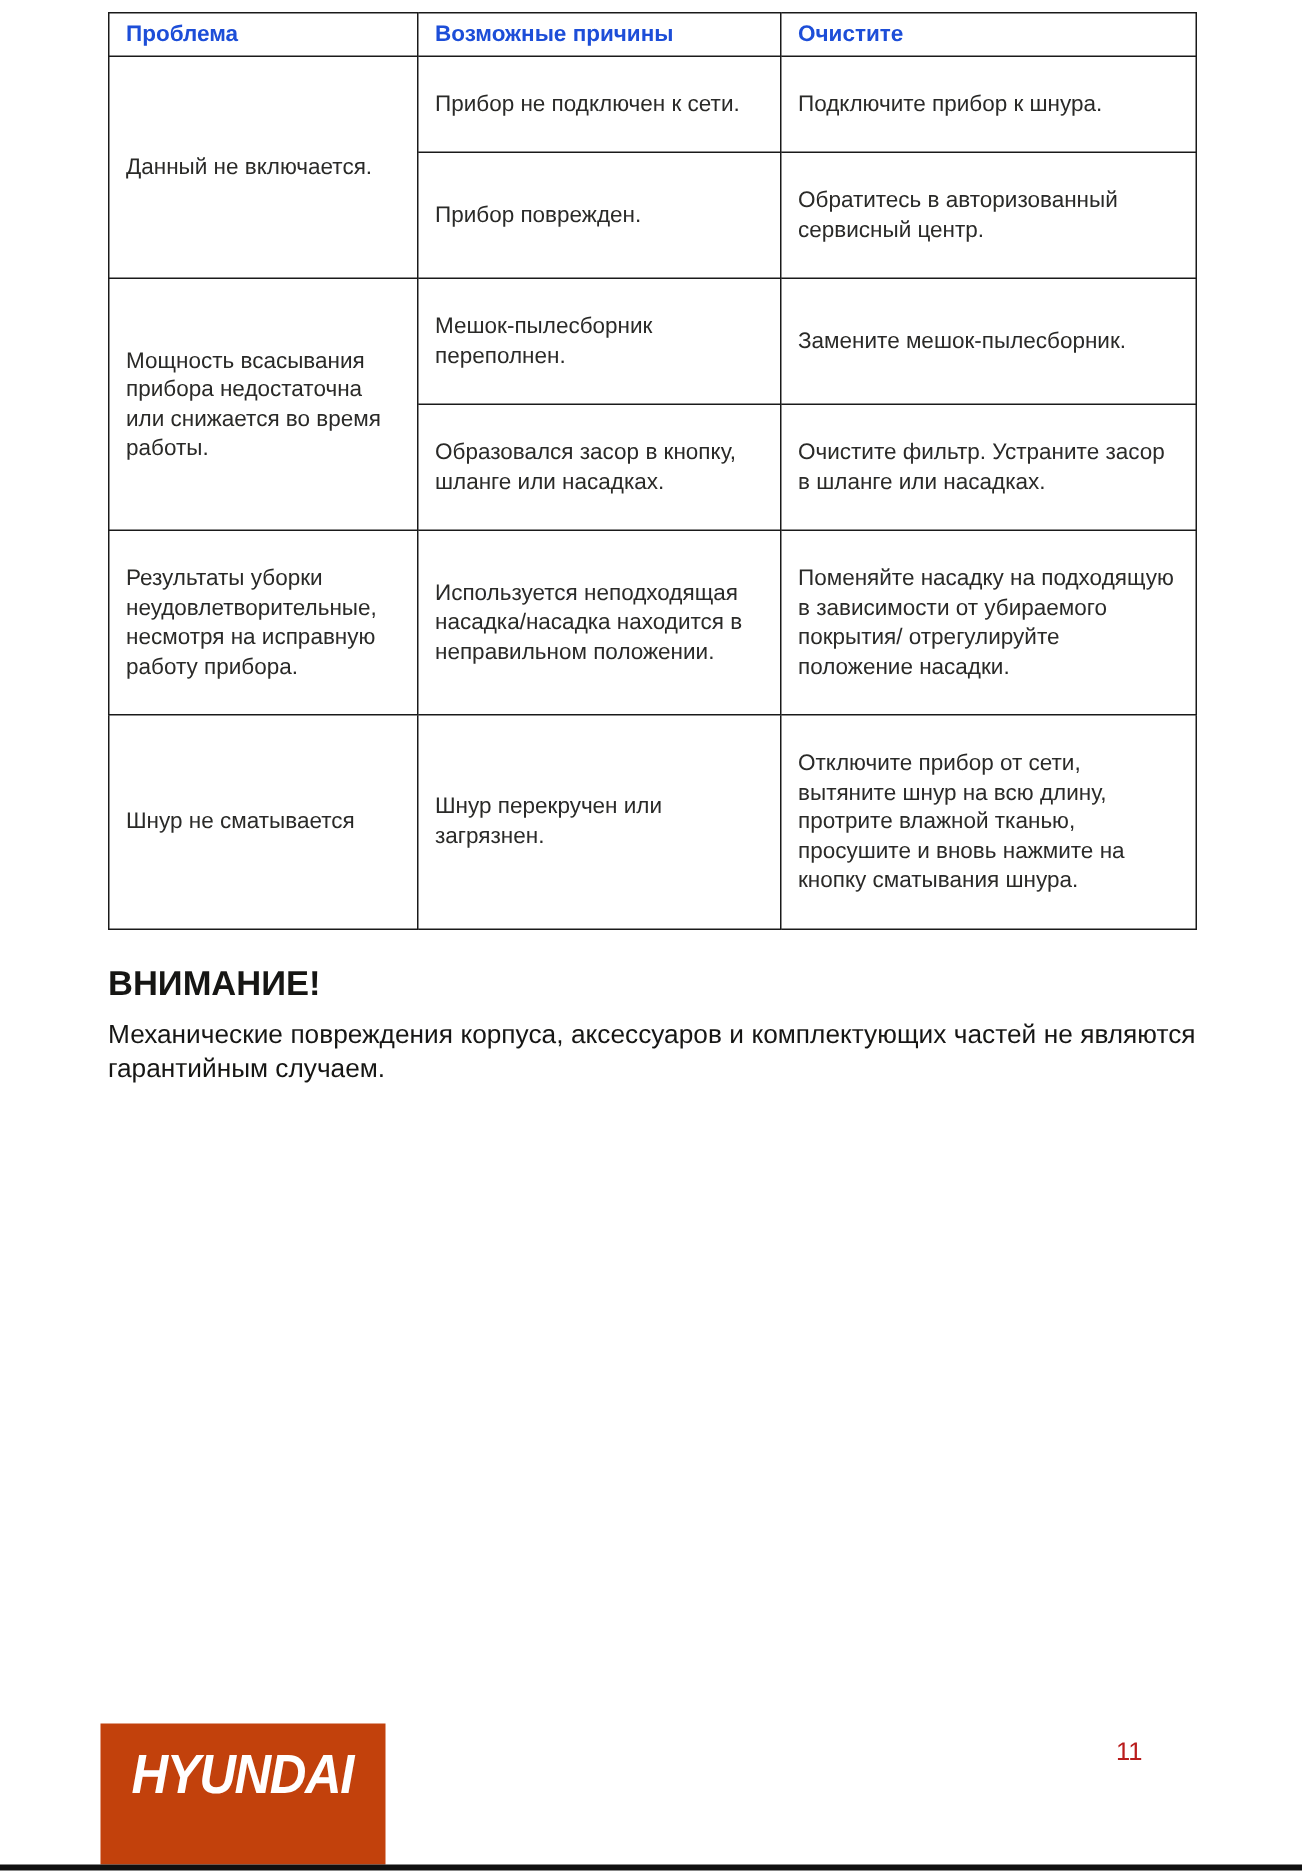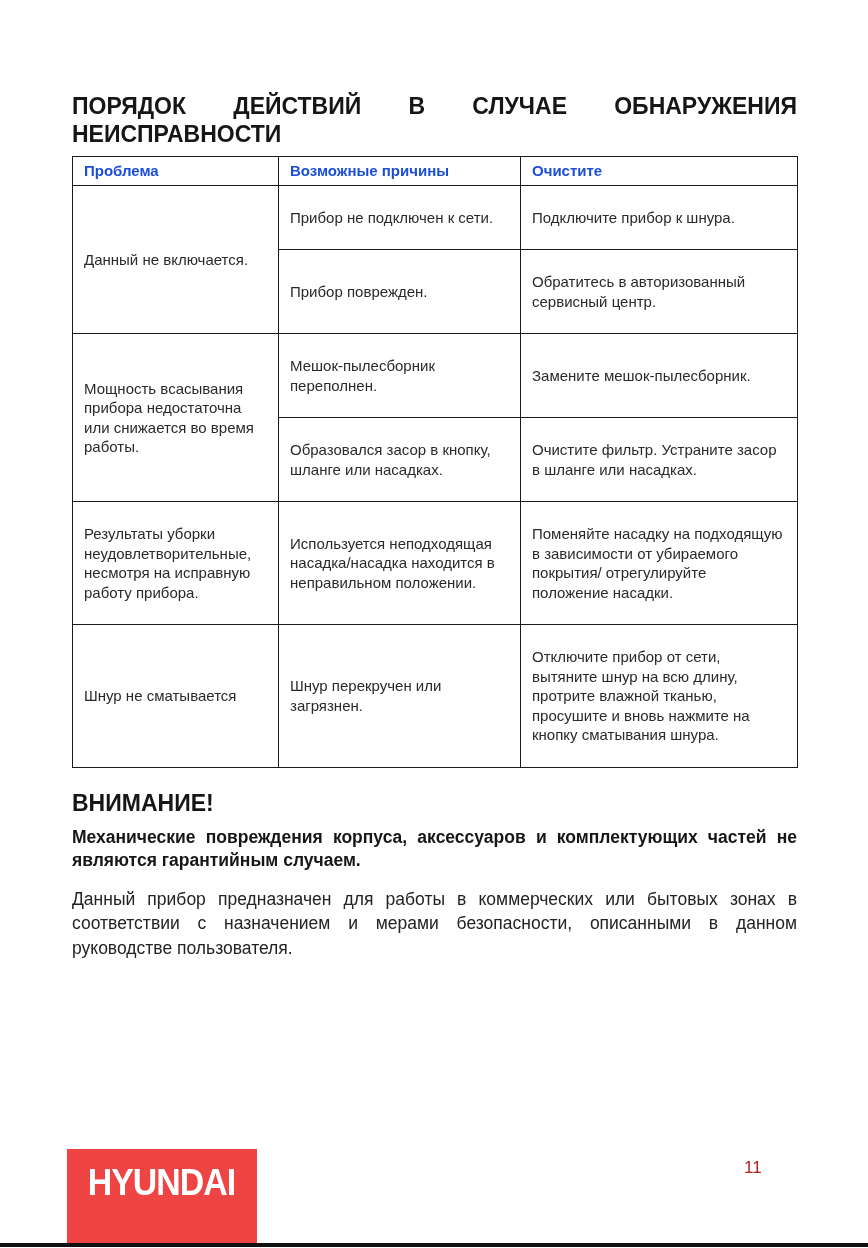"ПОРЯДОК ДЕЙСТВИЙ В СЛУЧАЕ ОБНАРУЖЕНИЯ" h1.doc-title { html: <h1>ПОРЯДОК ДЕЙСТВИЙ В СЛУЧАЕ ОБНАРУЖЕНИЯ НЕИСПРАВНОСТИ</h1> -> none }
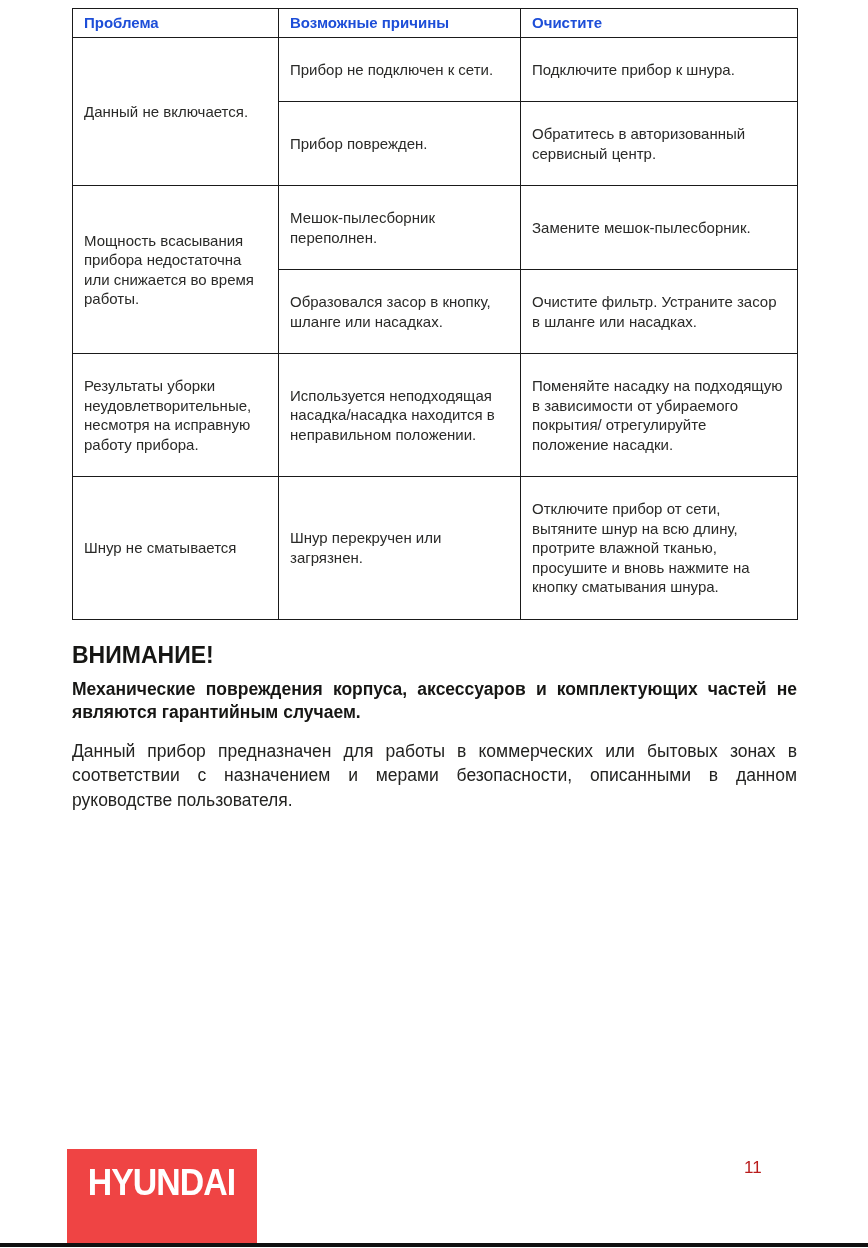"Механические повреждения корпуса," .attention-text { font-weight: bold -> normal }
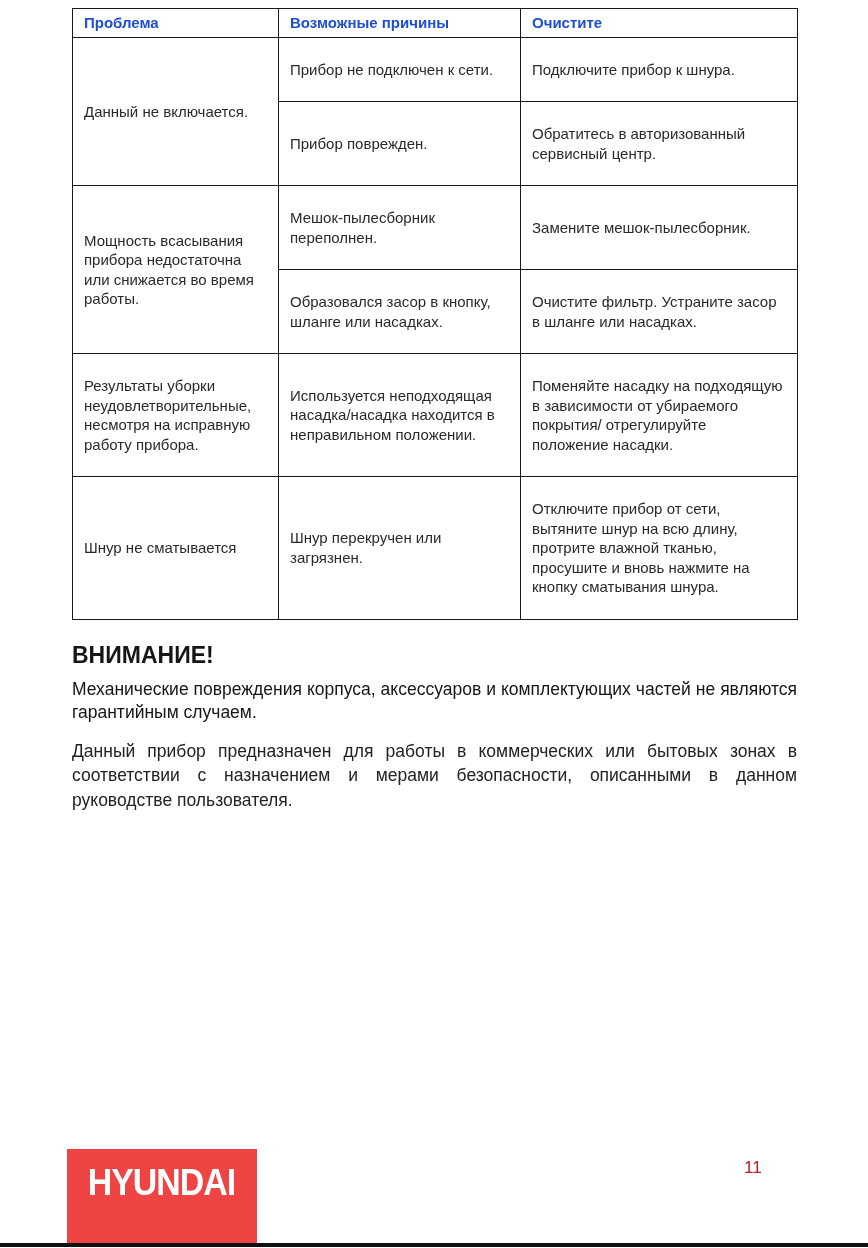"Данный прибор предназначен для работы" p.intro-paragraph { html: <p>Данный прибор предназначен для работы в коммерческих или бытовых зонах в соответствии с назначением и мерами безопасности, описанными в данном руководстве пользователя.</p> -> none }
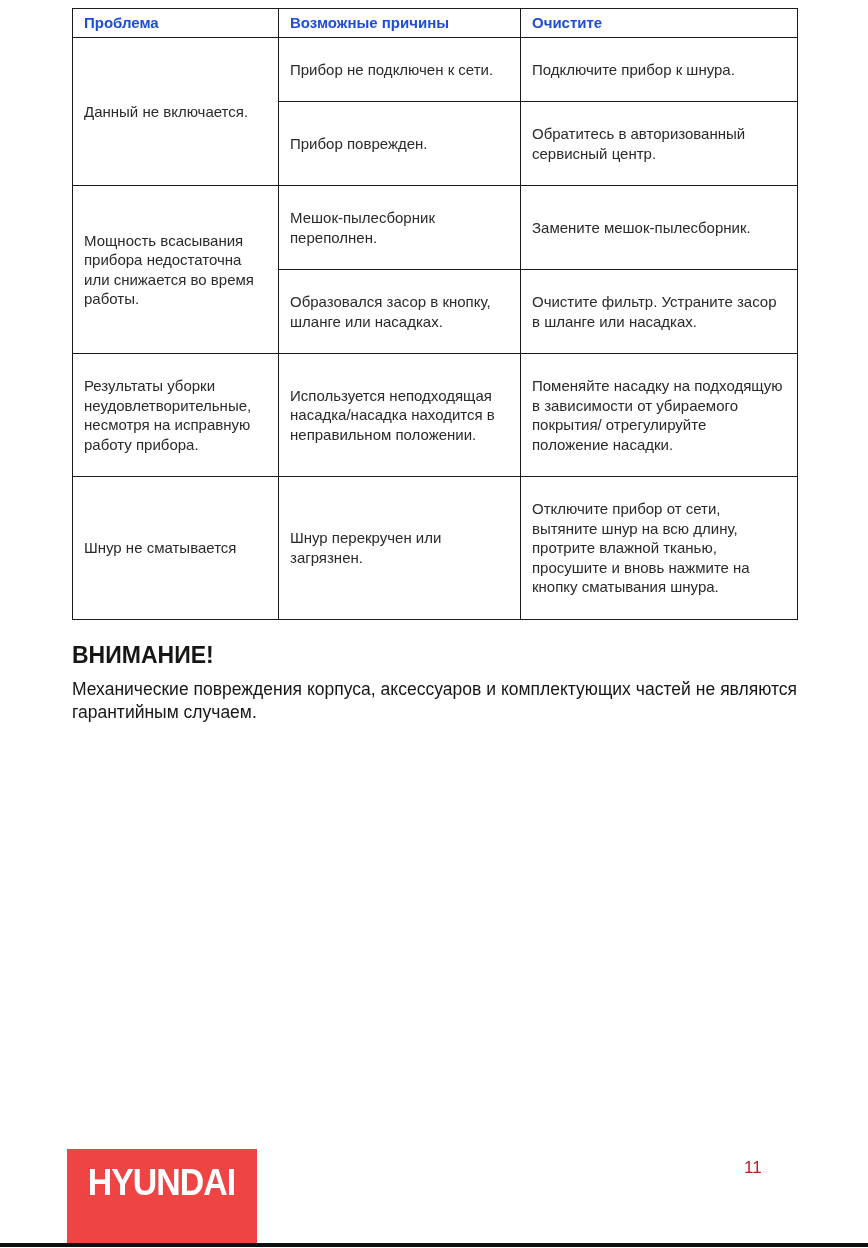"HYUNDAI" .logo-box { background: #ef4444 -> #c2410c; font-style: none -> italic }
